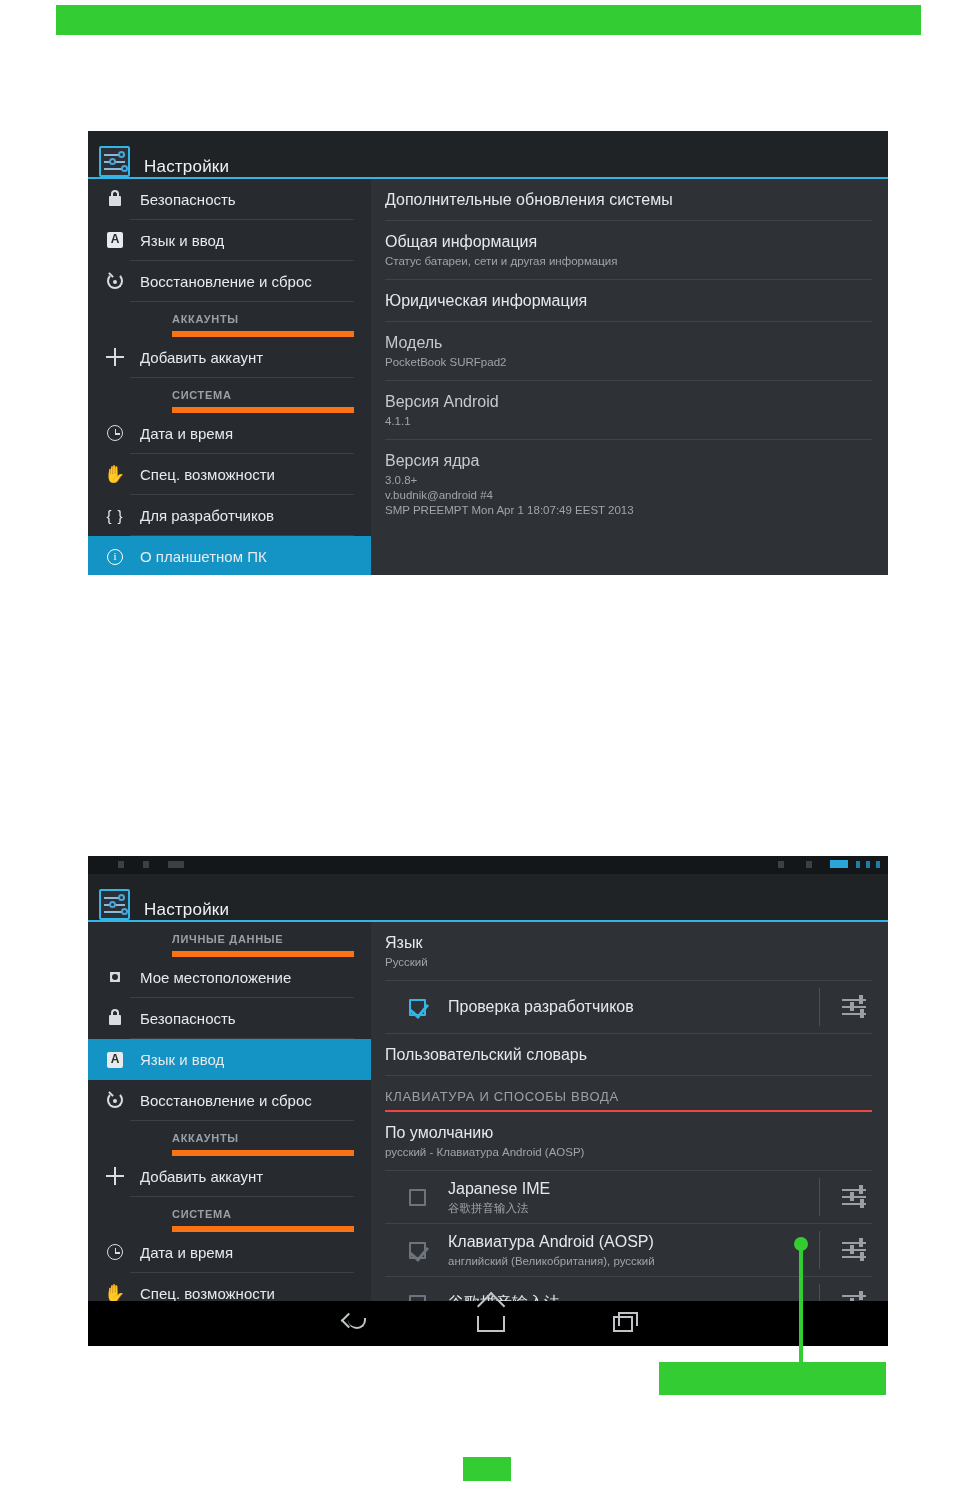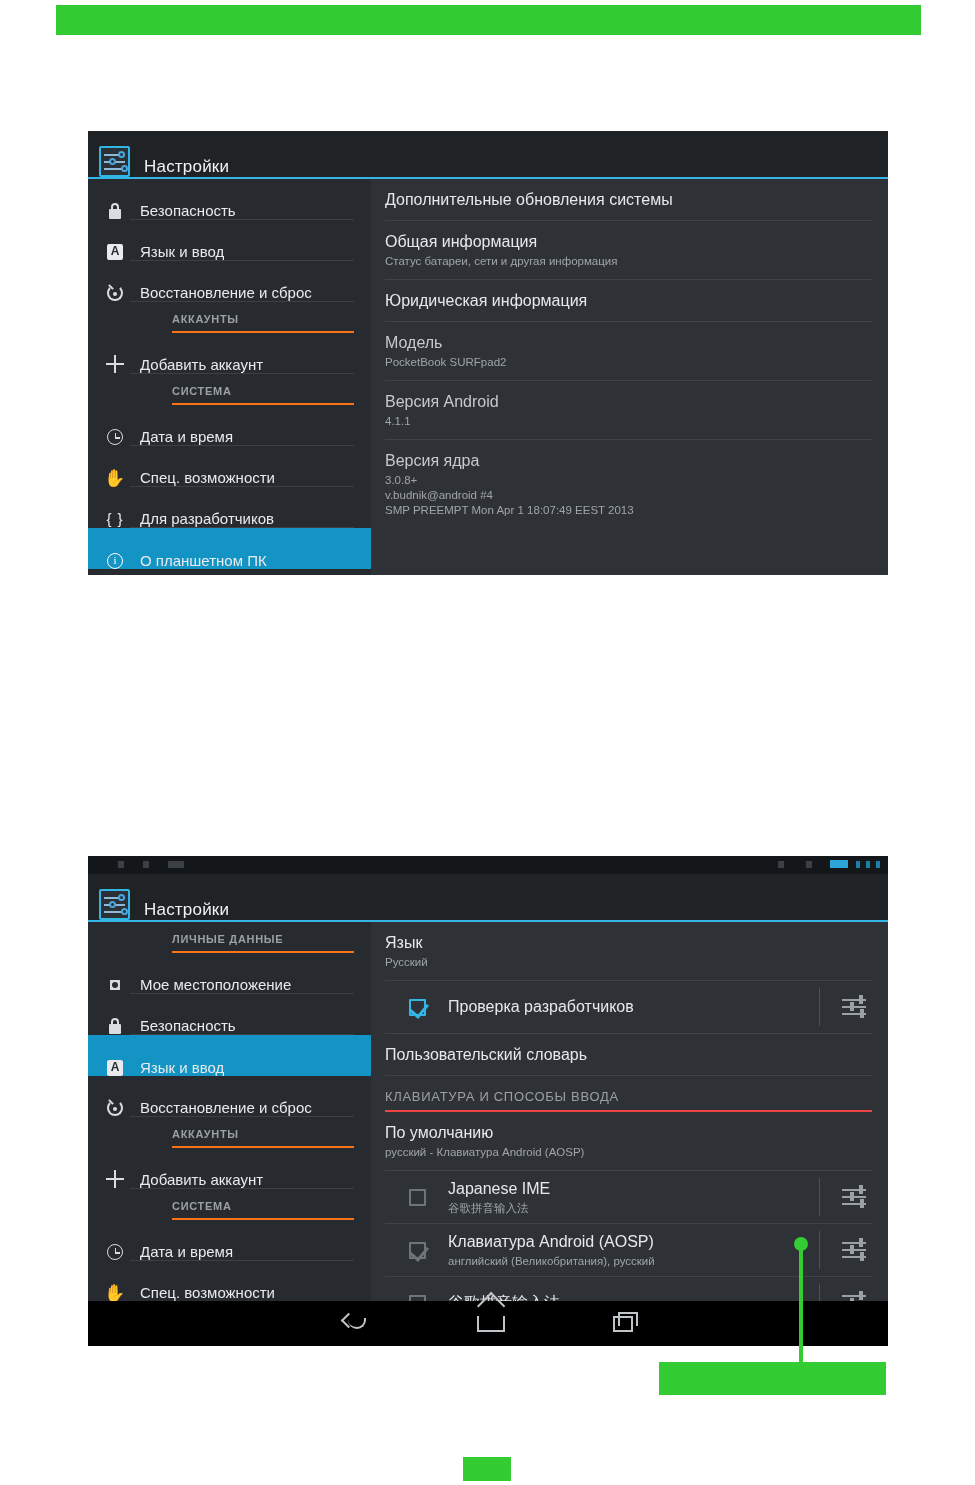"Безопасность" .s-row { align-items: flex-end -> center }
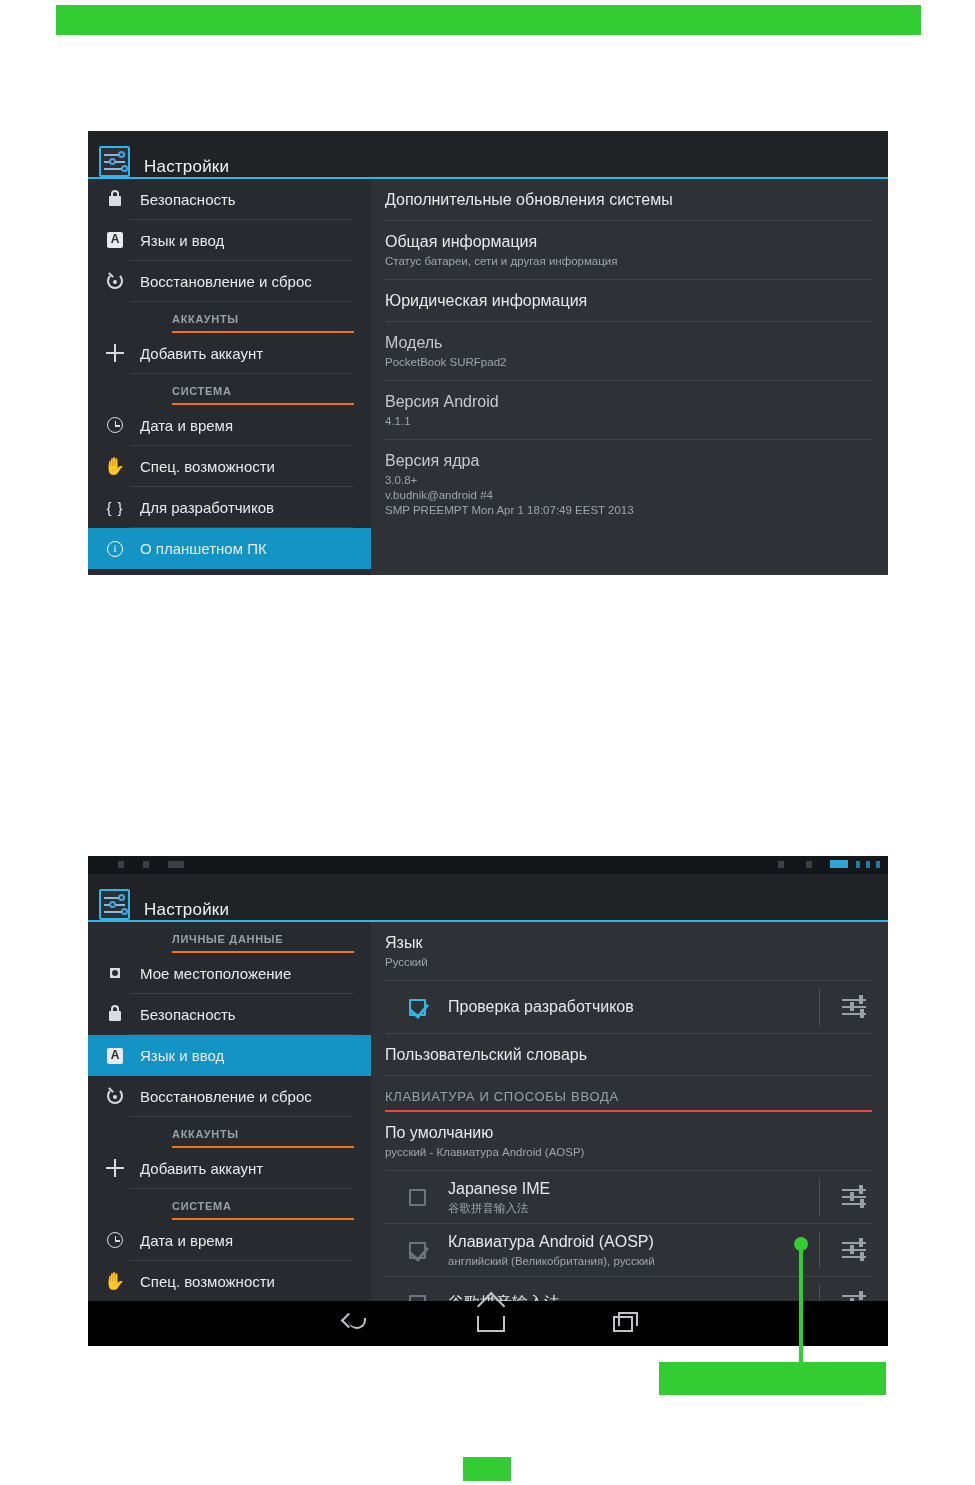"АККАУНТЫ" .s-head { border-bottom: 2px solid #f97316 -> 6px solid #f97316 }
